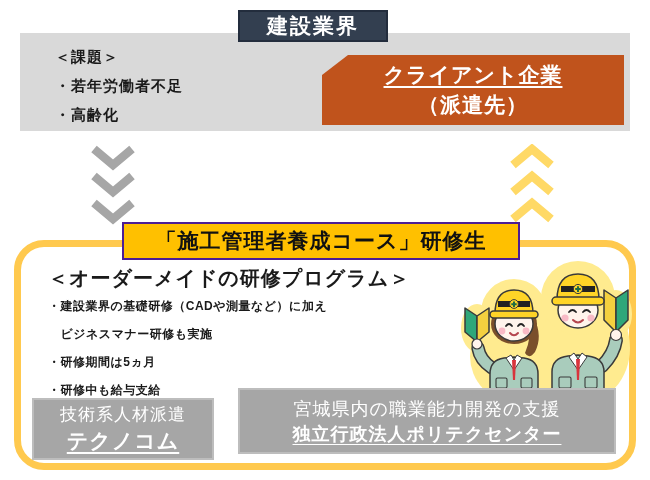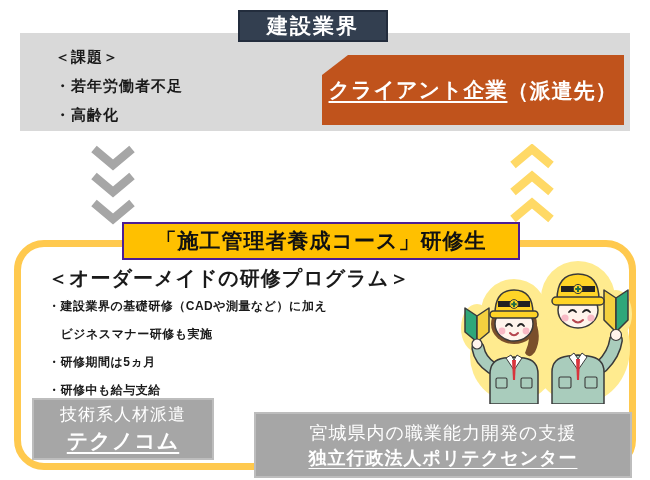"クライアント企業" .client-box { flex-direction: row -> column }
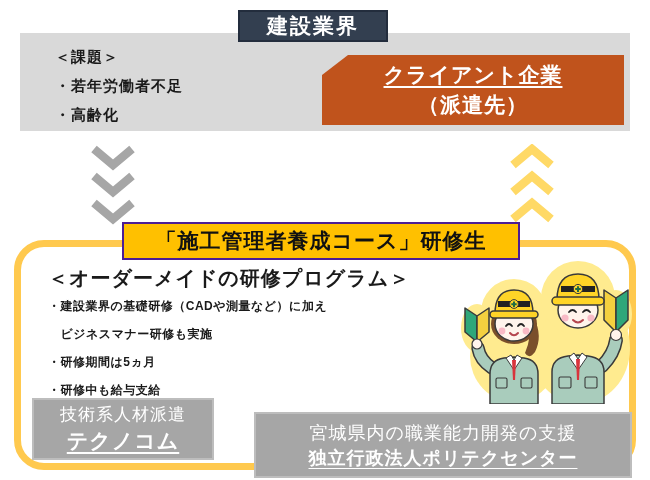"宮城県内の職業能力開発の支援" .org-right { margin-left: 16px -> none; top: 412px -> 388px }
